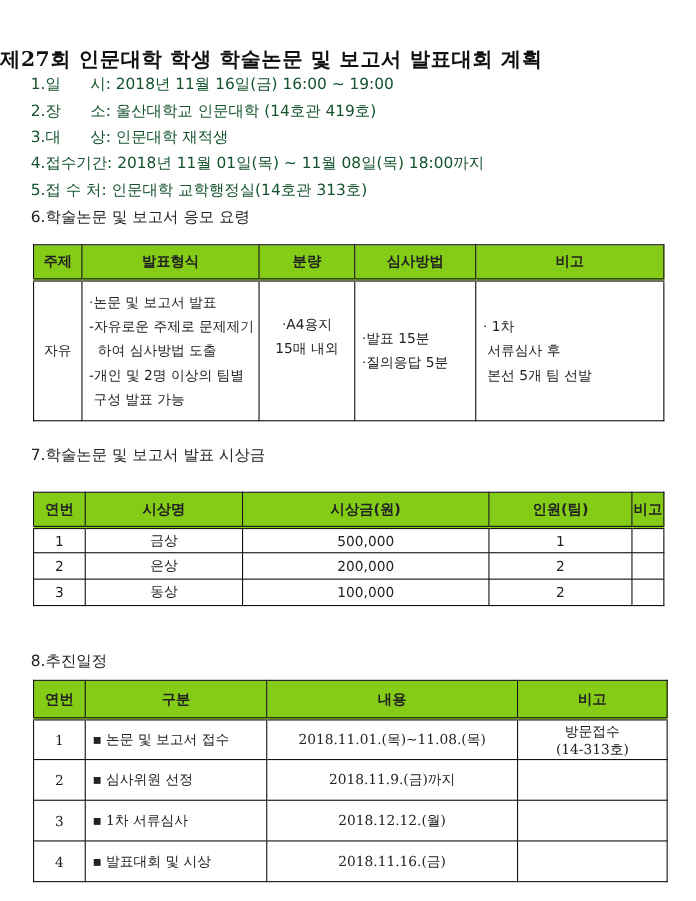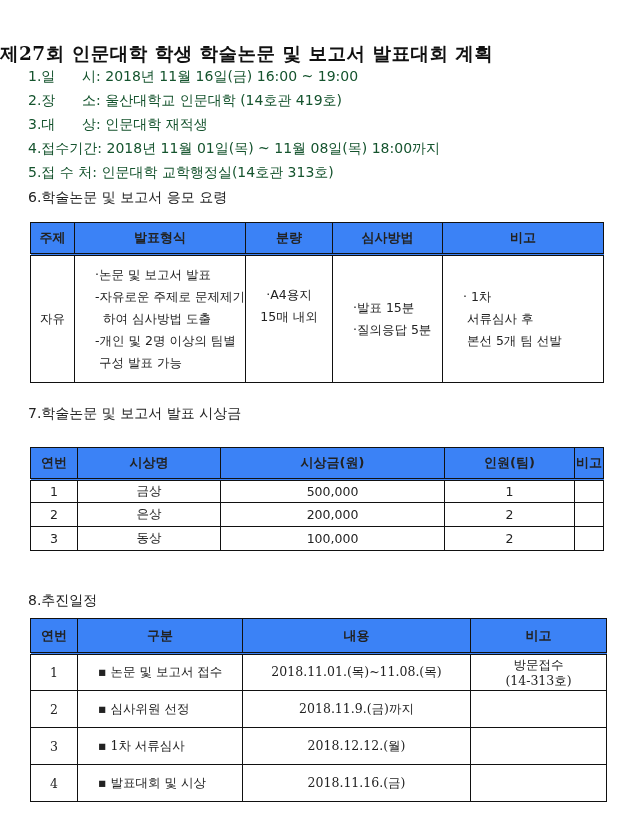"주제" th { background: #3b82f6 -> #84cc16 }
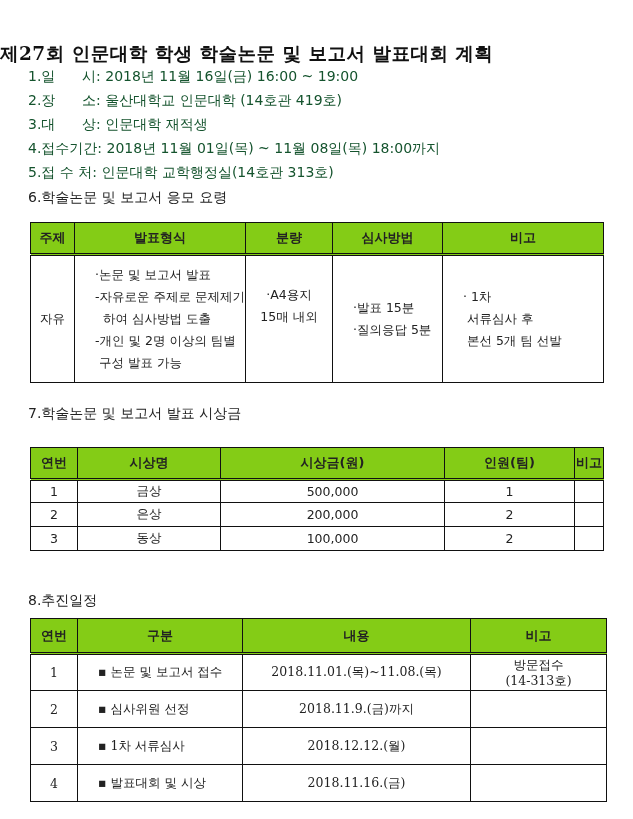"·논문 및 보고서 발표" .bl { padding-left: 20px -> 6px }
